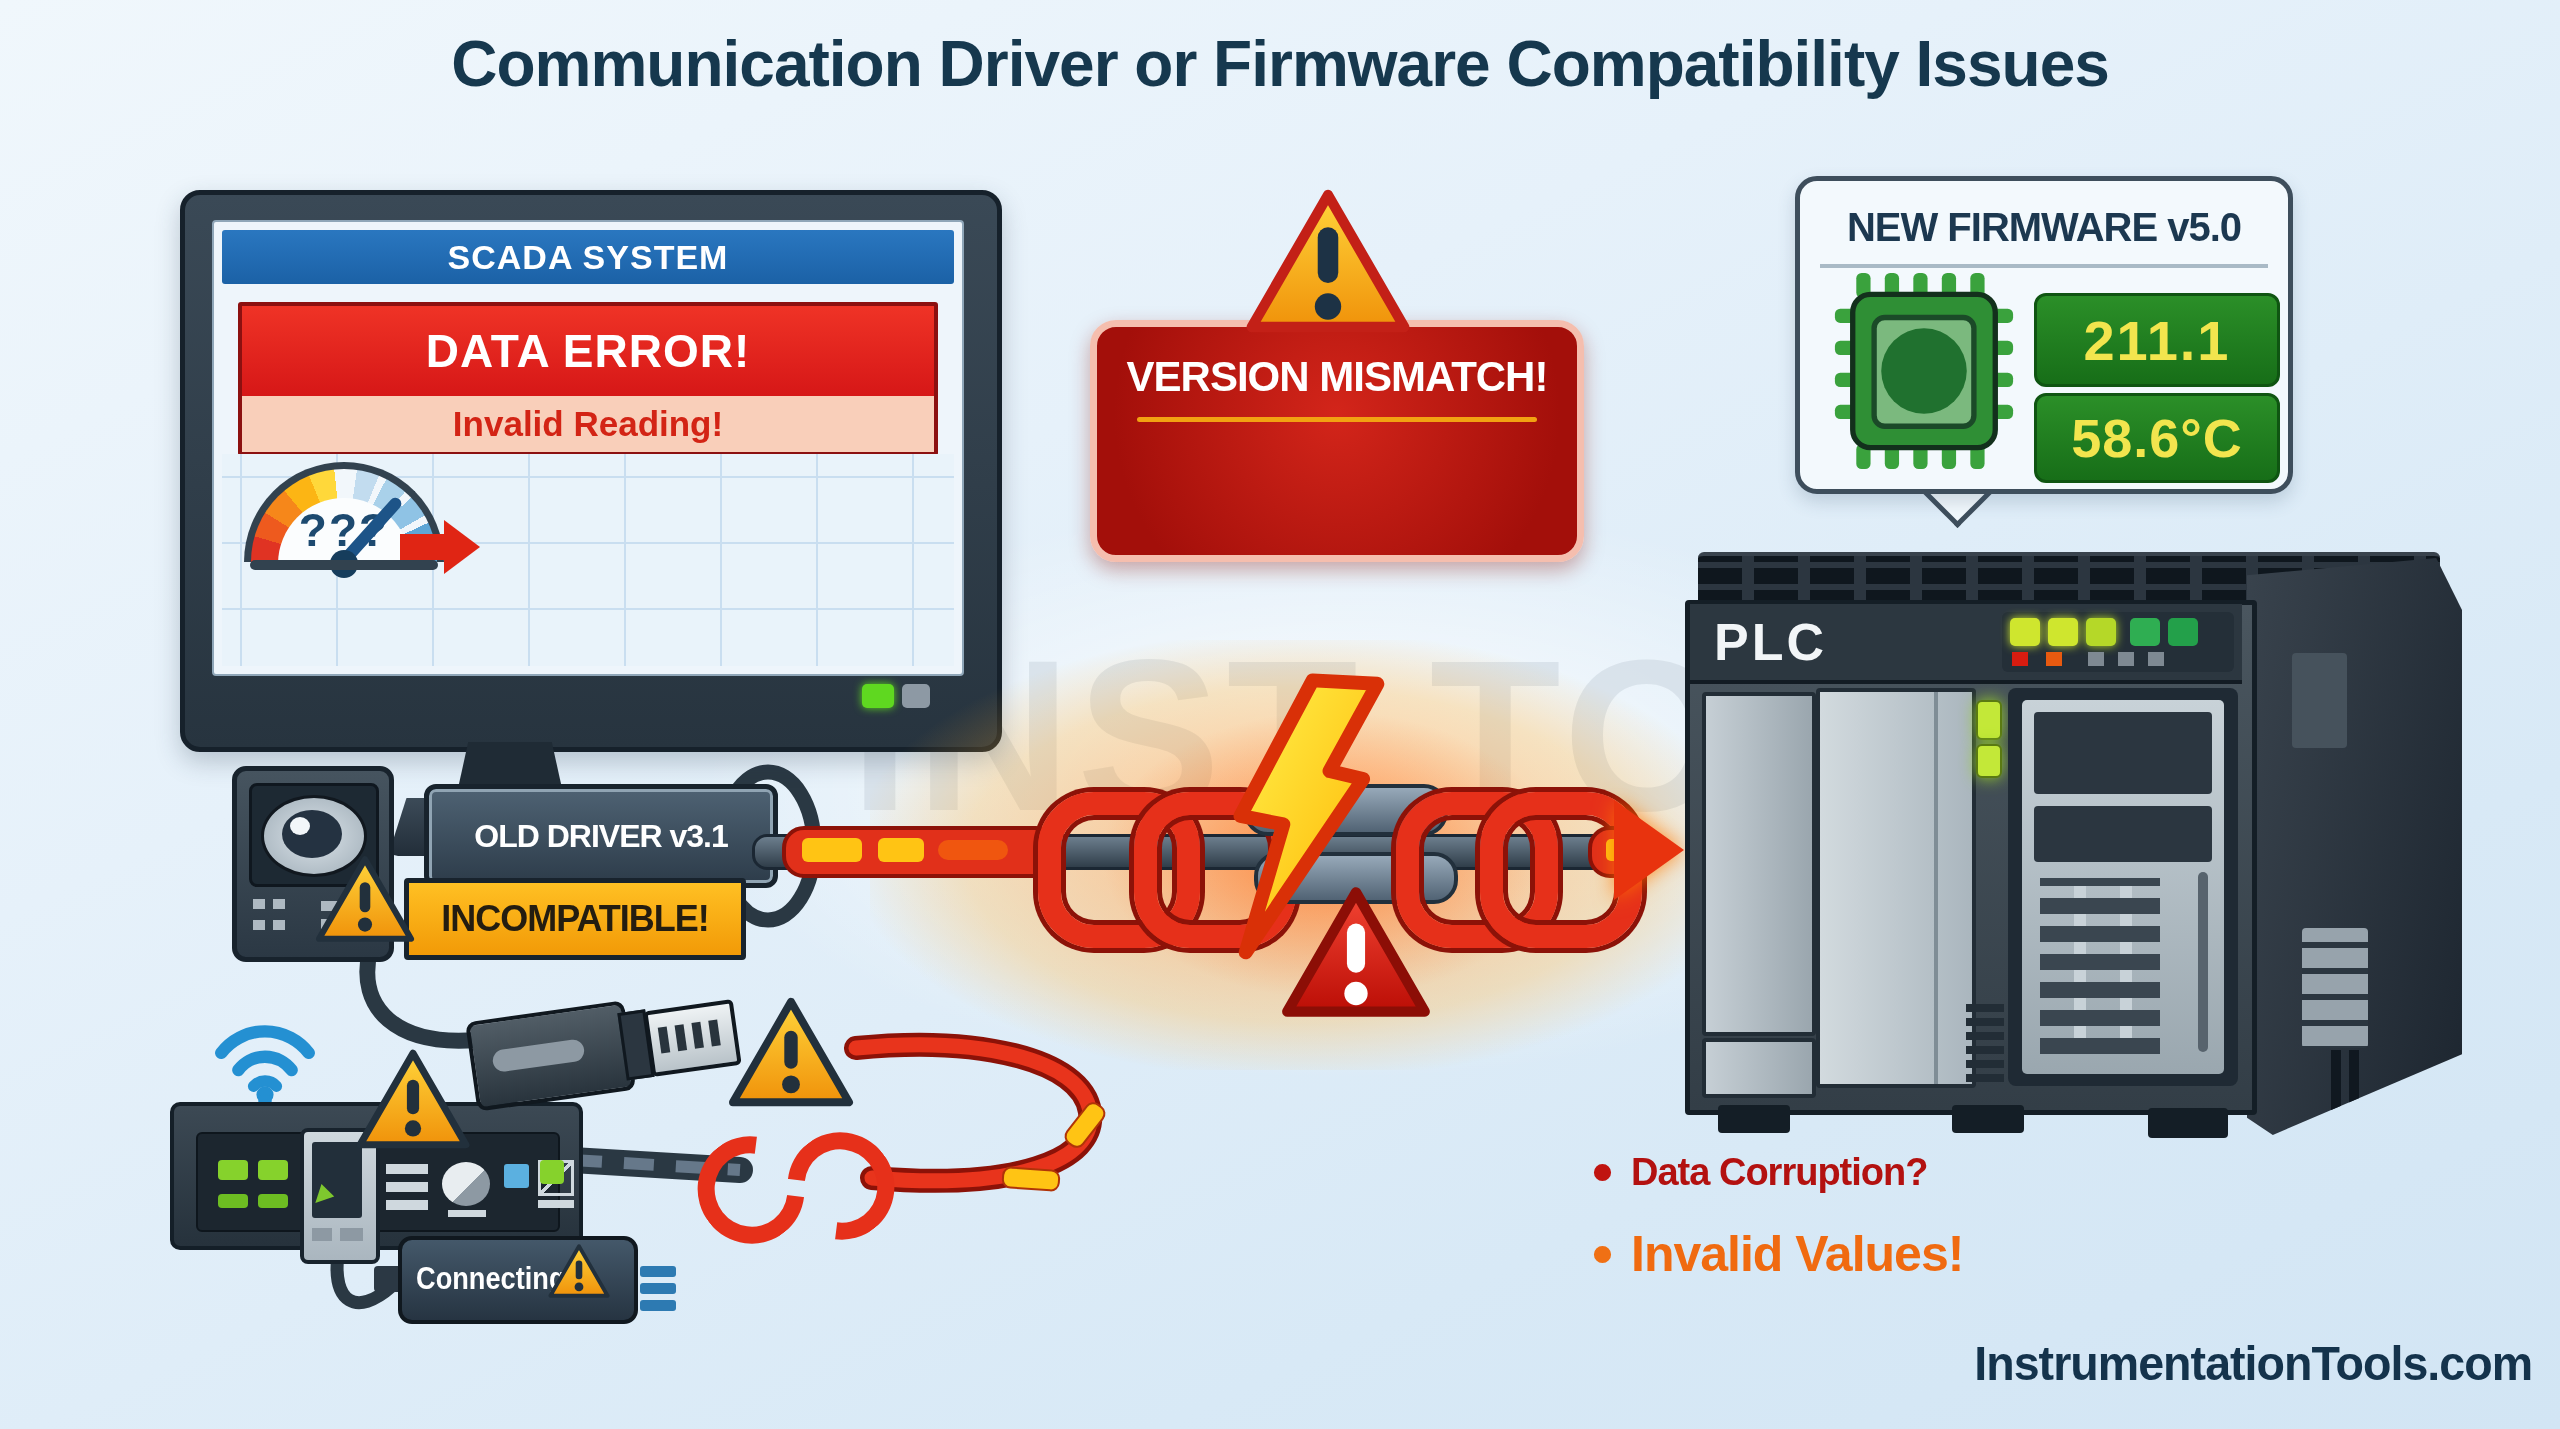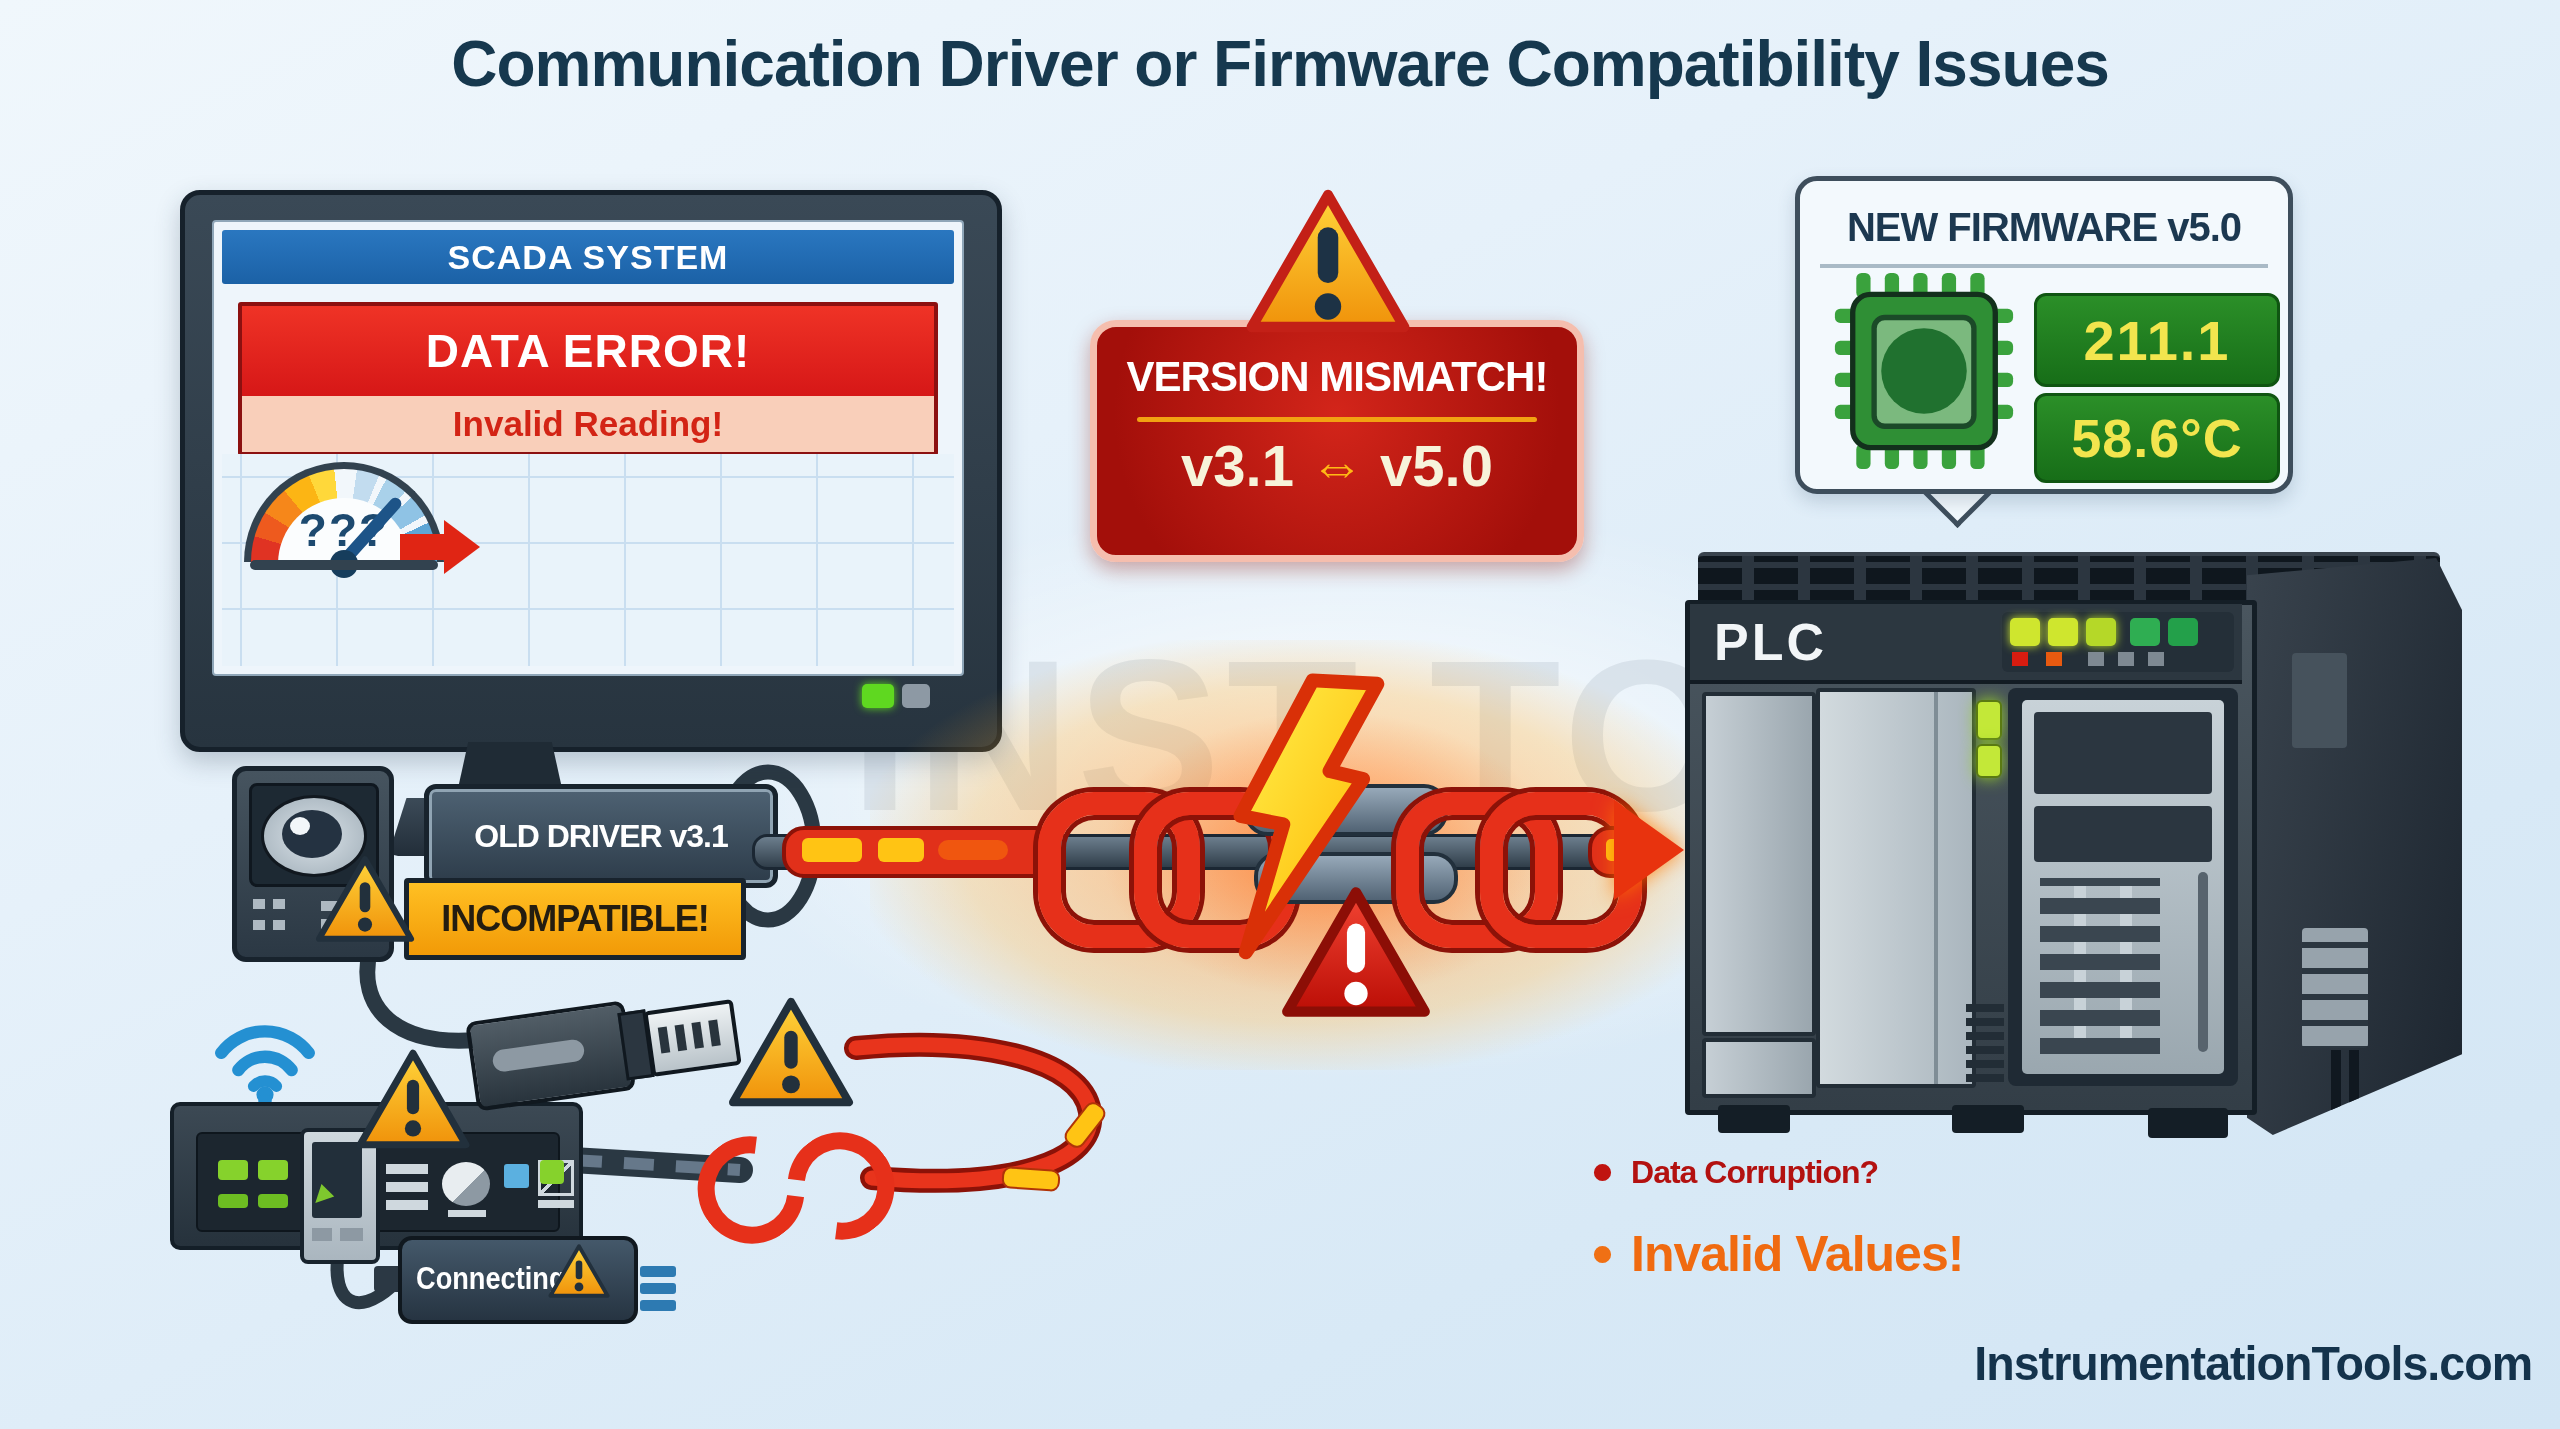"v3.1" div.ctr { html: <div> <span>v3.1</span> <span>⇔</span> <span>v5.0</span> </div> -> none }
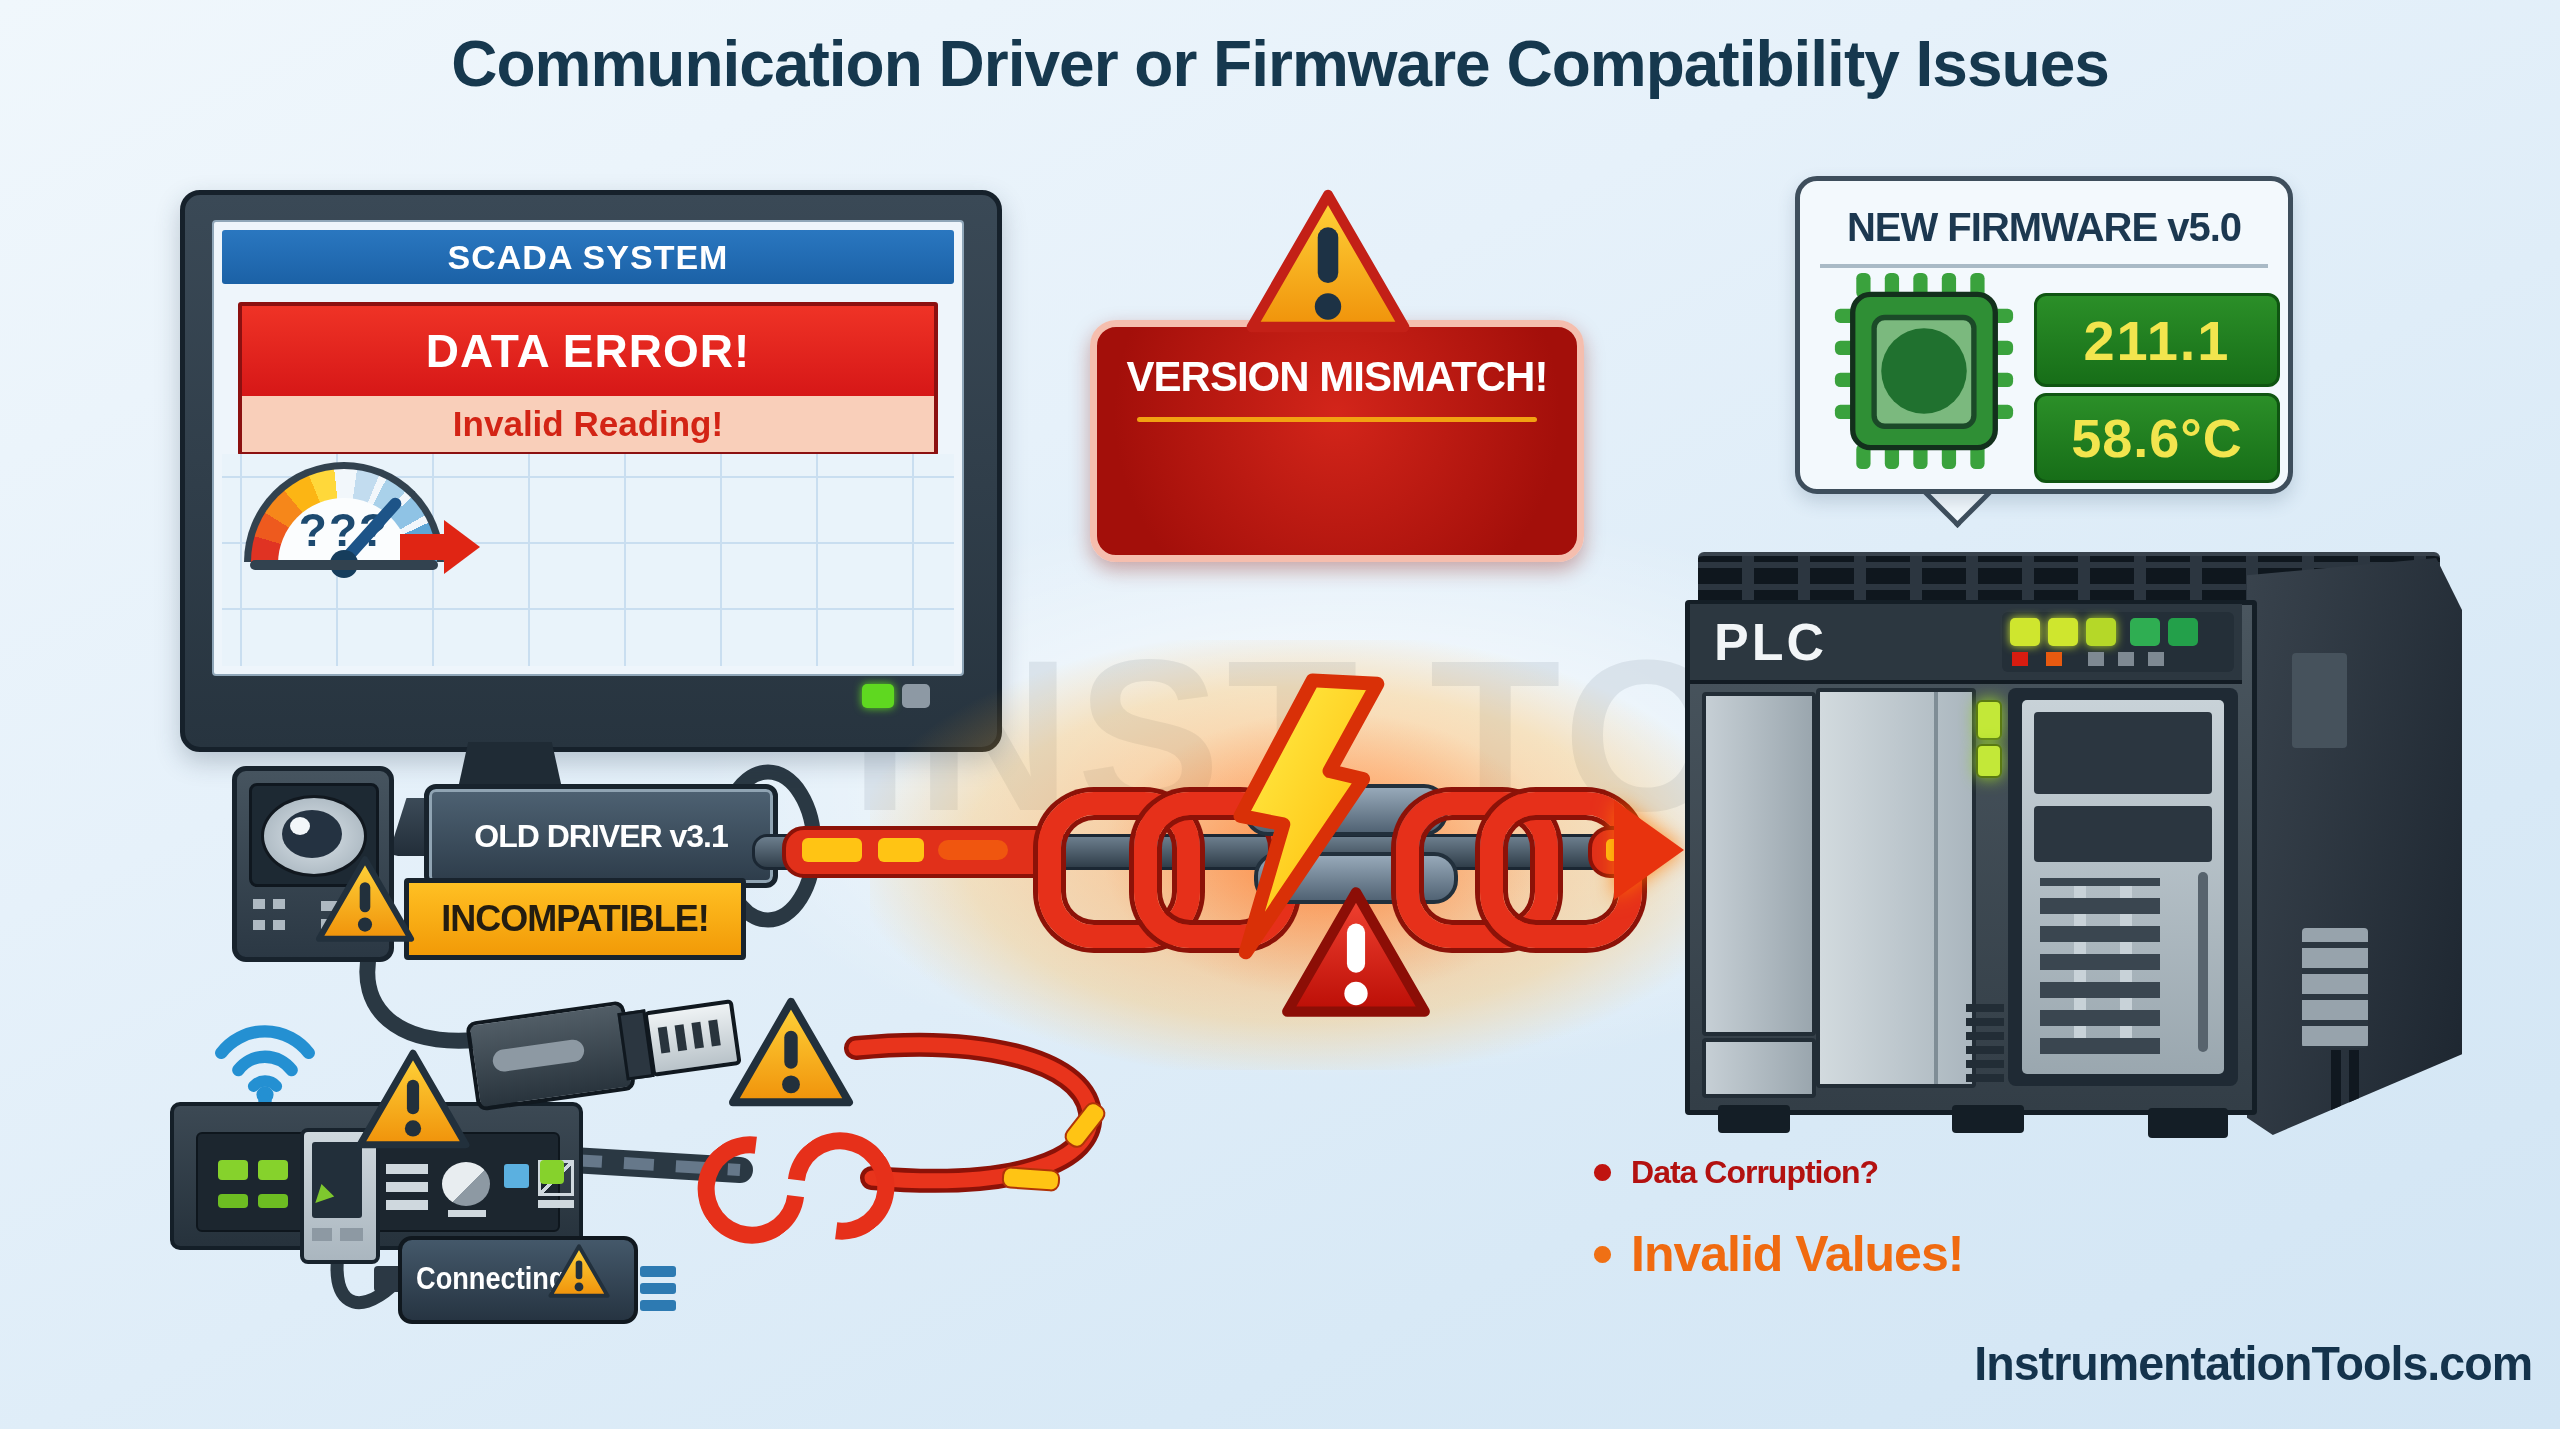"Data Corruption?" span.bold { font-size: 32px -> 38px }
